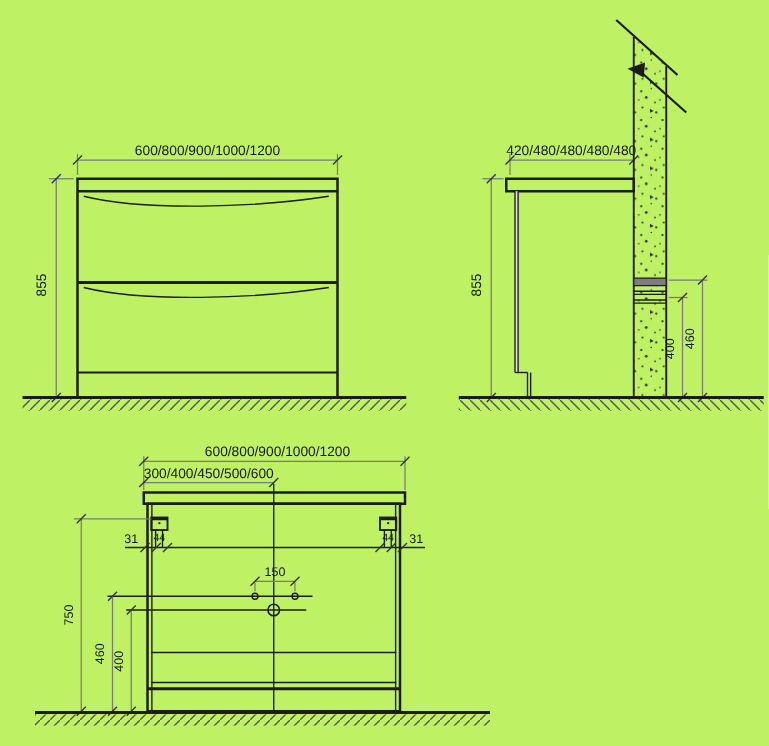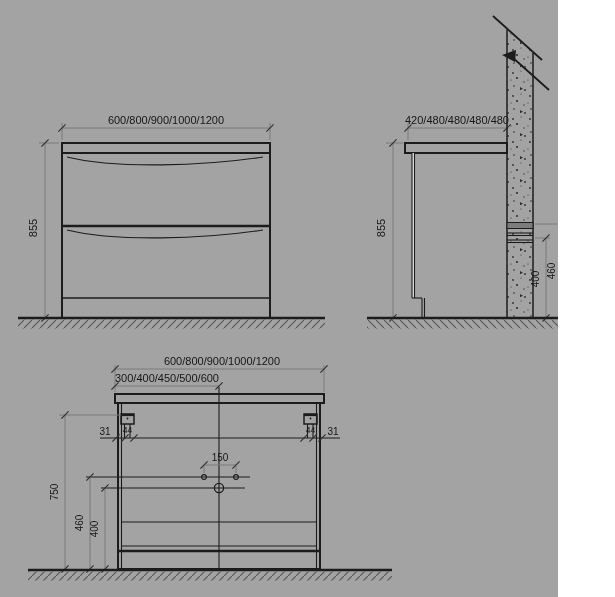"600/800/900/1000/1200" #canvas { background: #a3a3a3 -> #bef264; width: 558px -> 615px }
